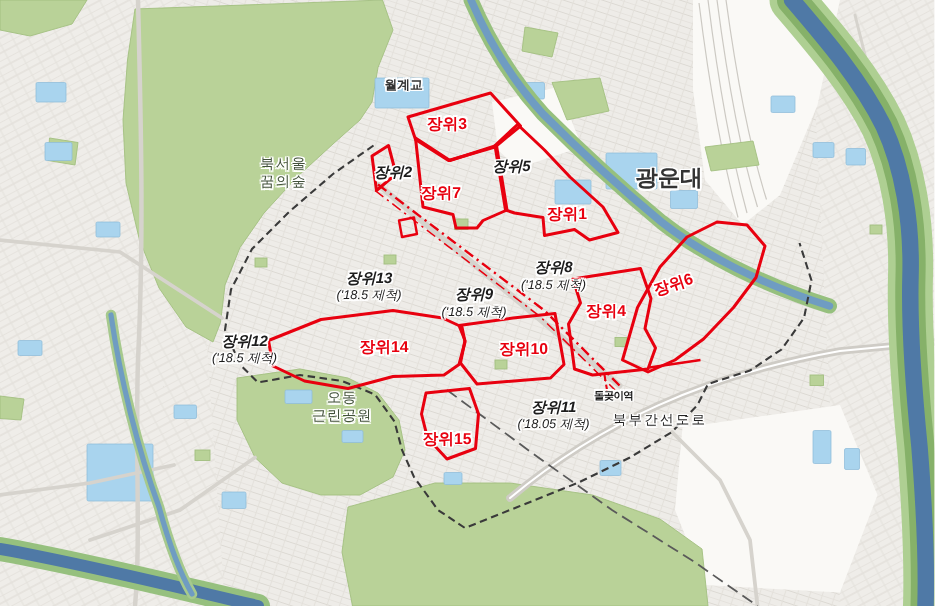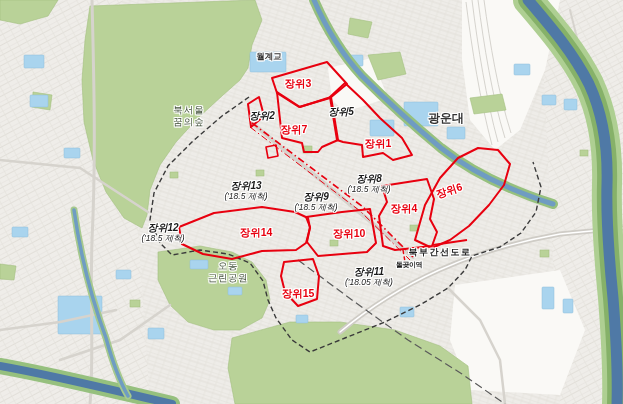"광운대" .pl { font-size: 12px -> 15px }
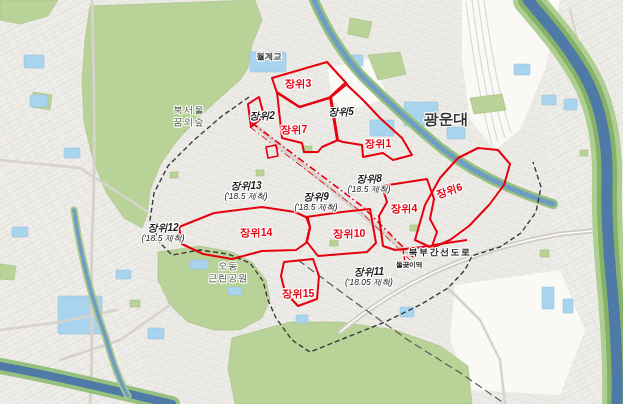"북부간선도로" .pl-road { font-weight: bold -> normal; margin-top: none -> 28px }
